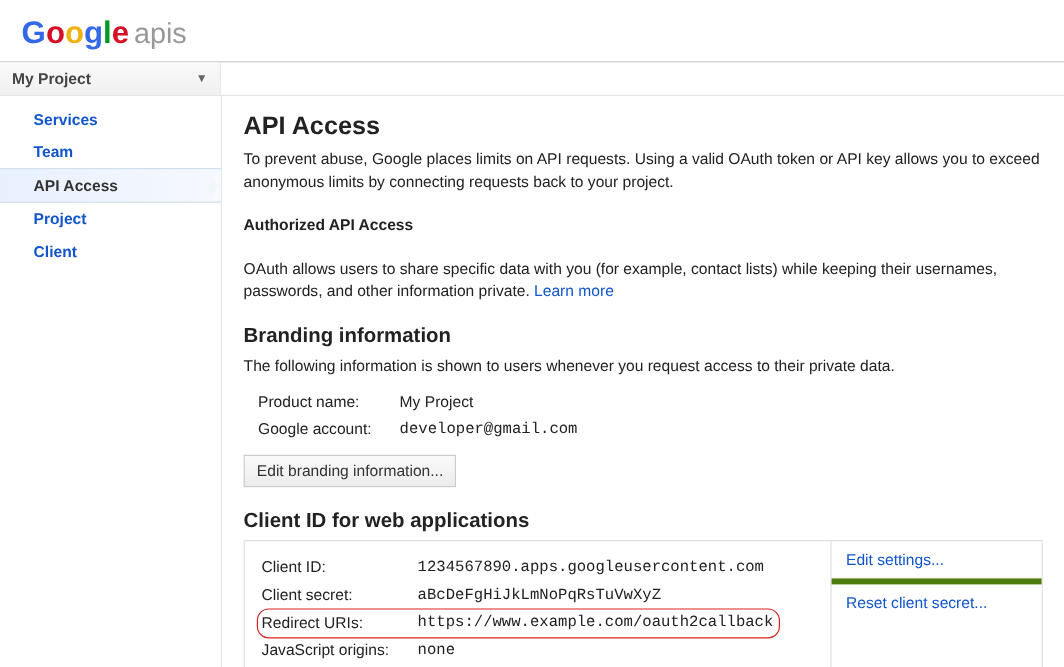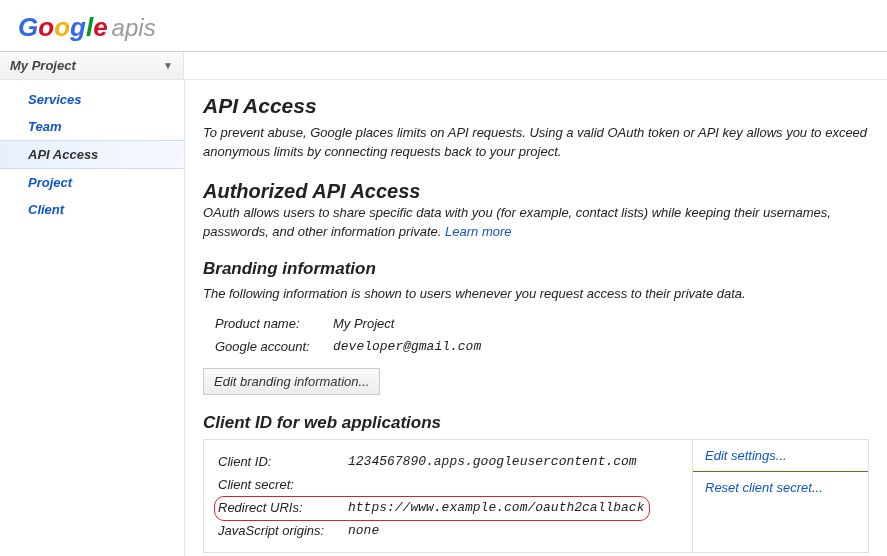"Google apis" * { font-style: italic -> none }
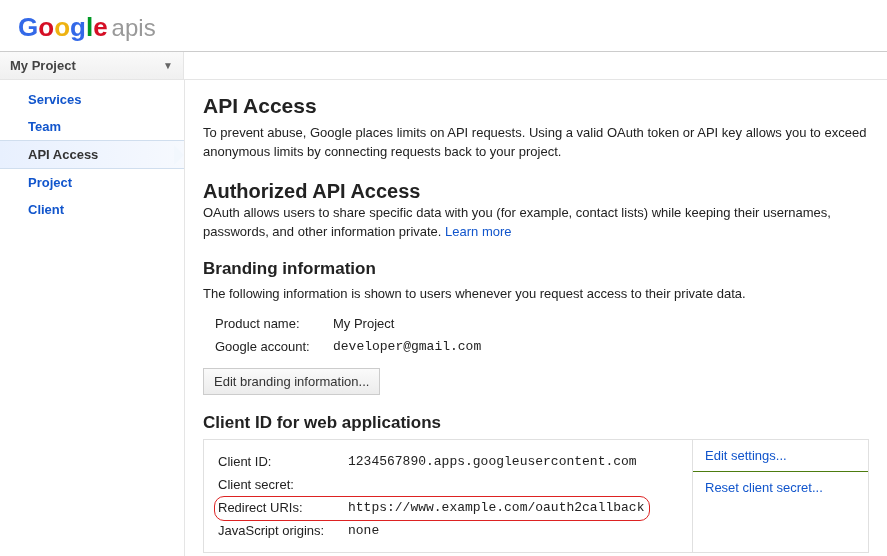"Authorized API Access" h2 { font-size: 20px -> 13px; margin-bottom: 1px -> 20px }
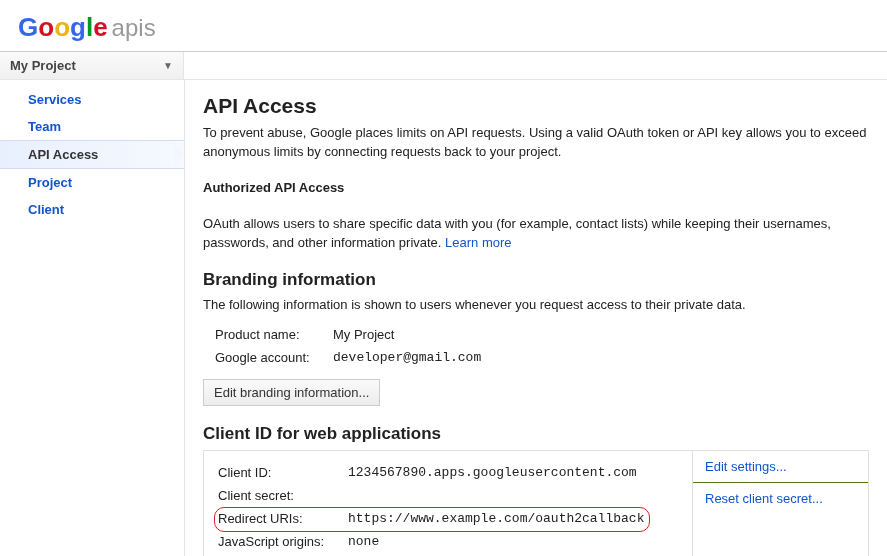"Edit settings..." .panel-side div { border-bottom: 1px solid #4d7c0f -> 5px solid #4d7c0f }
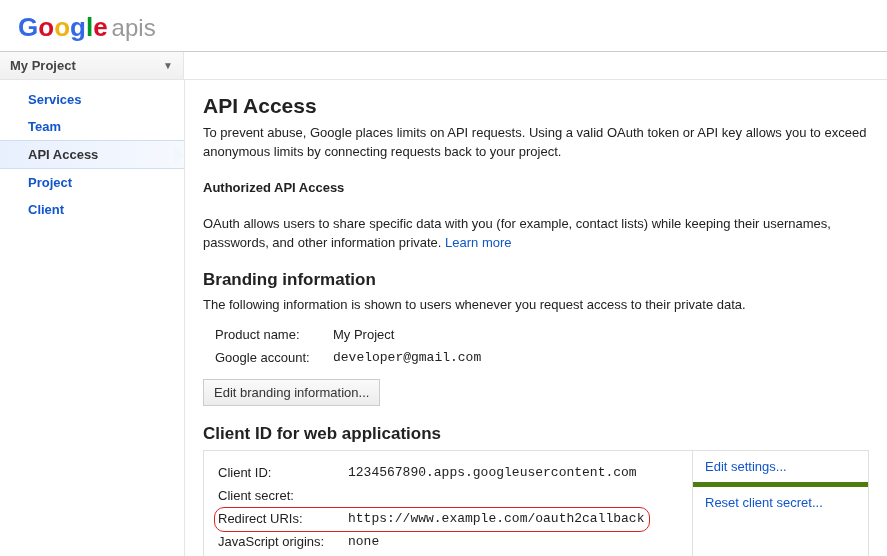"aBcDeFgHiJkLmNoPqRsTuVwXyZ" span.val { html: none -> <span>aBcDeFgHiJkLmNoPqRsTuVwXyZ</span> }
